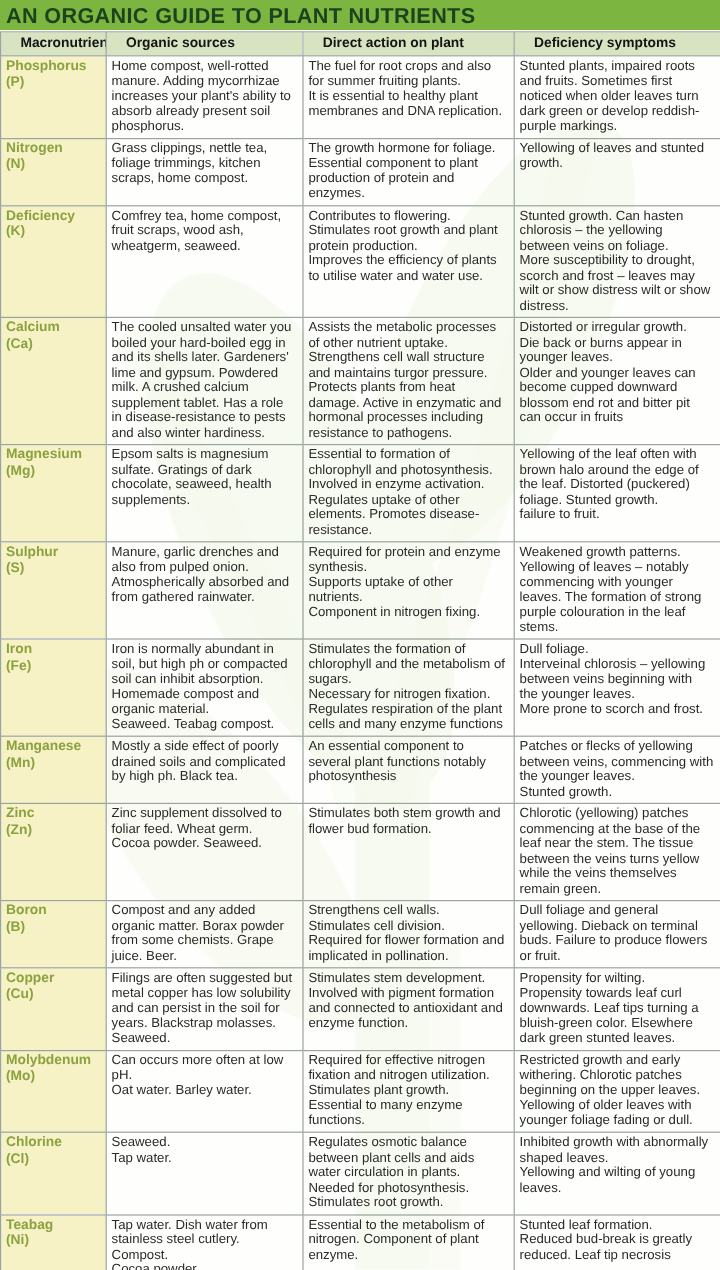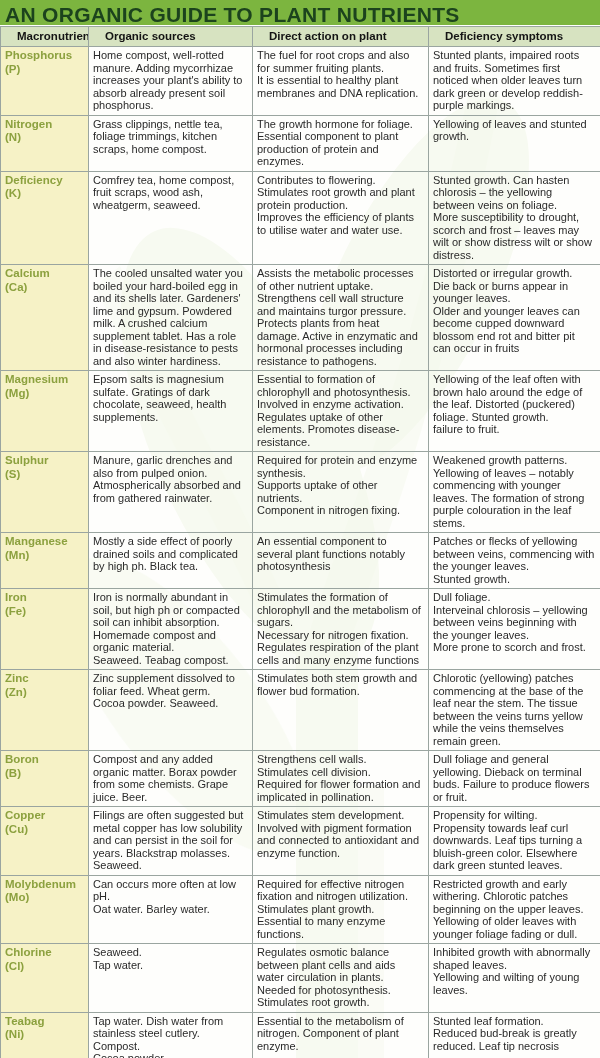"AN ORGANIC GUIDE TO PLANT" .titlebar { font-size: 21px -> 18px }
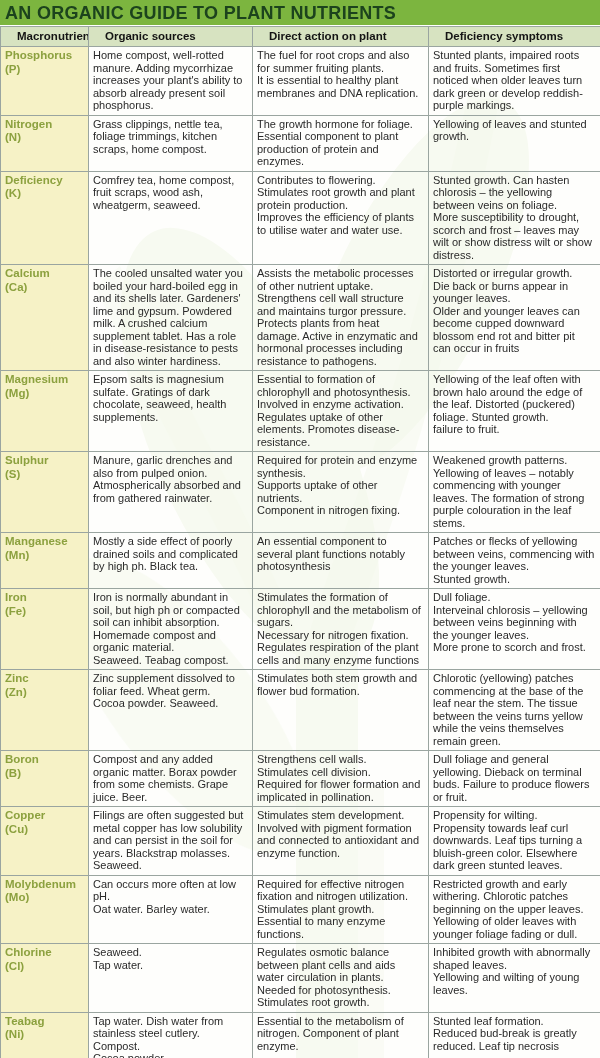"Manganese" tr { order: before "Iron" -> after "Iron" }
